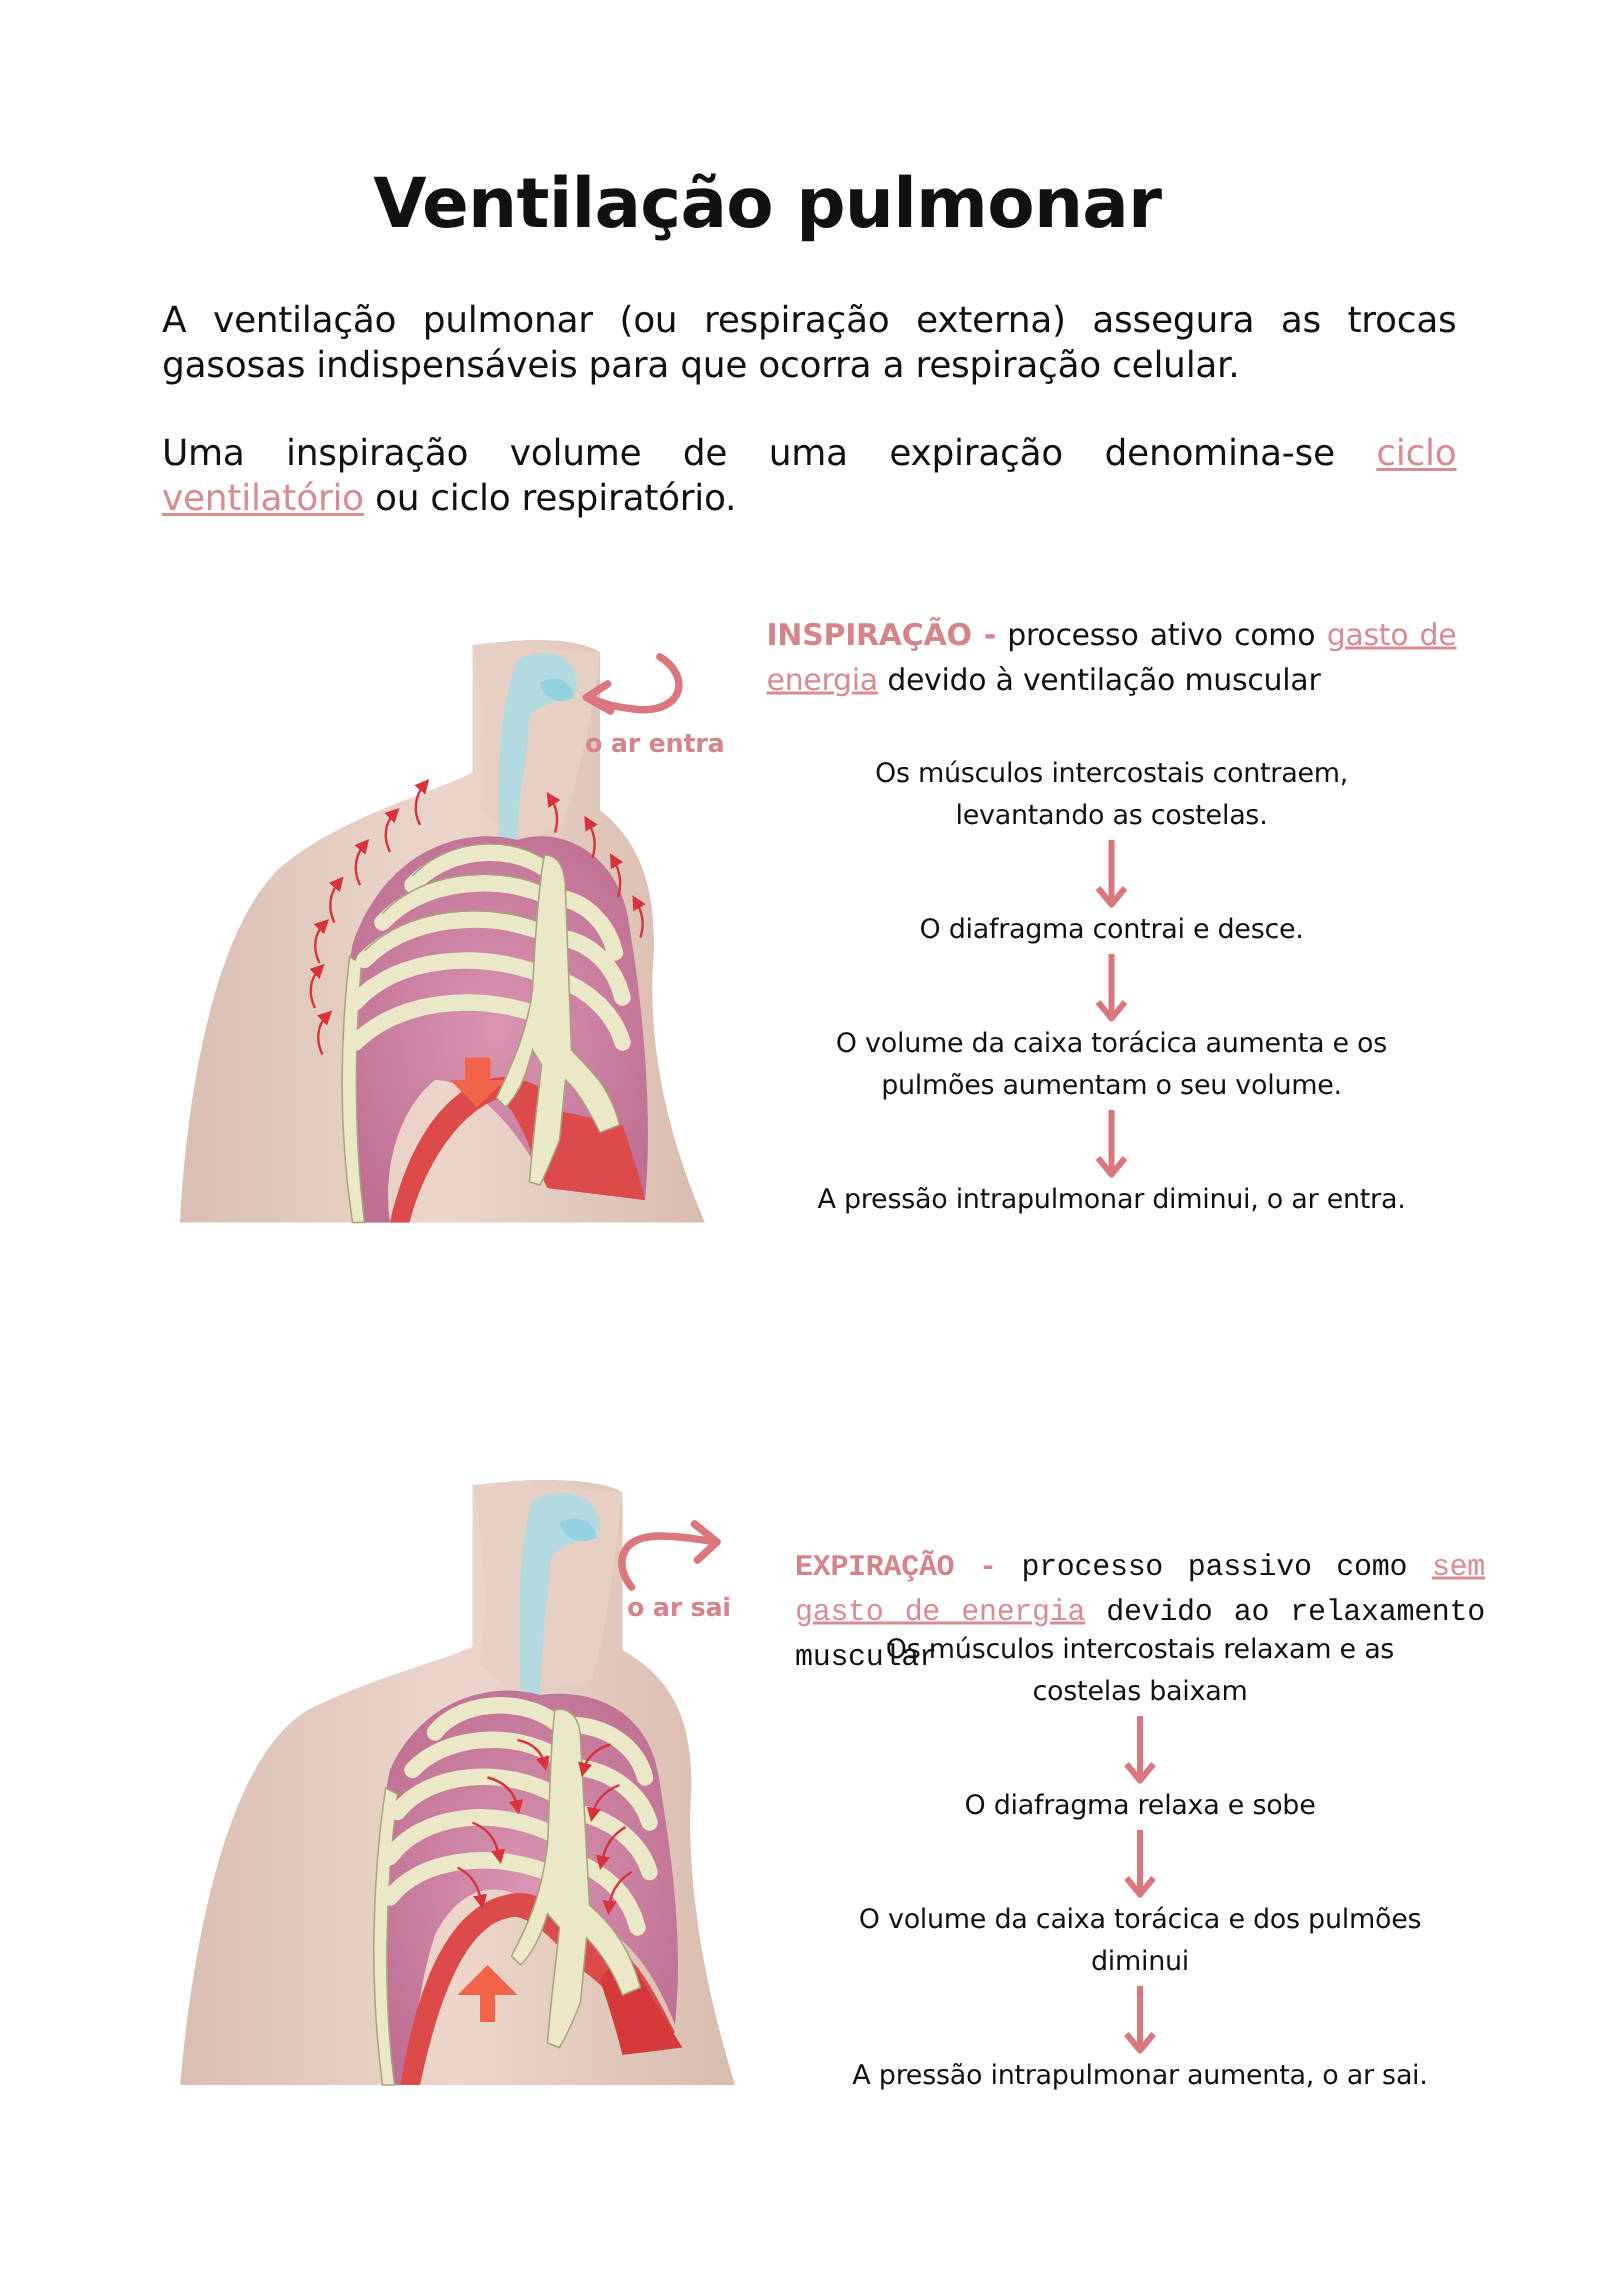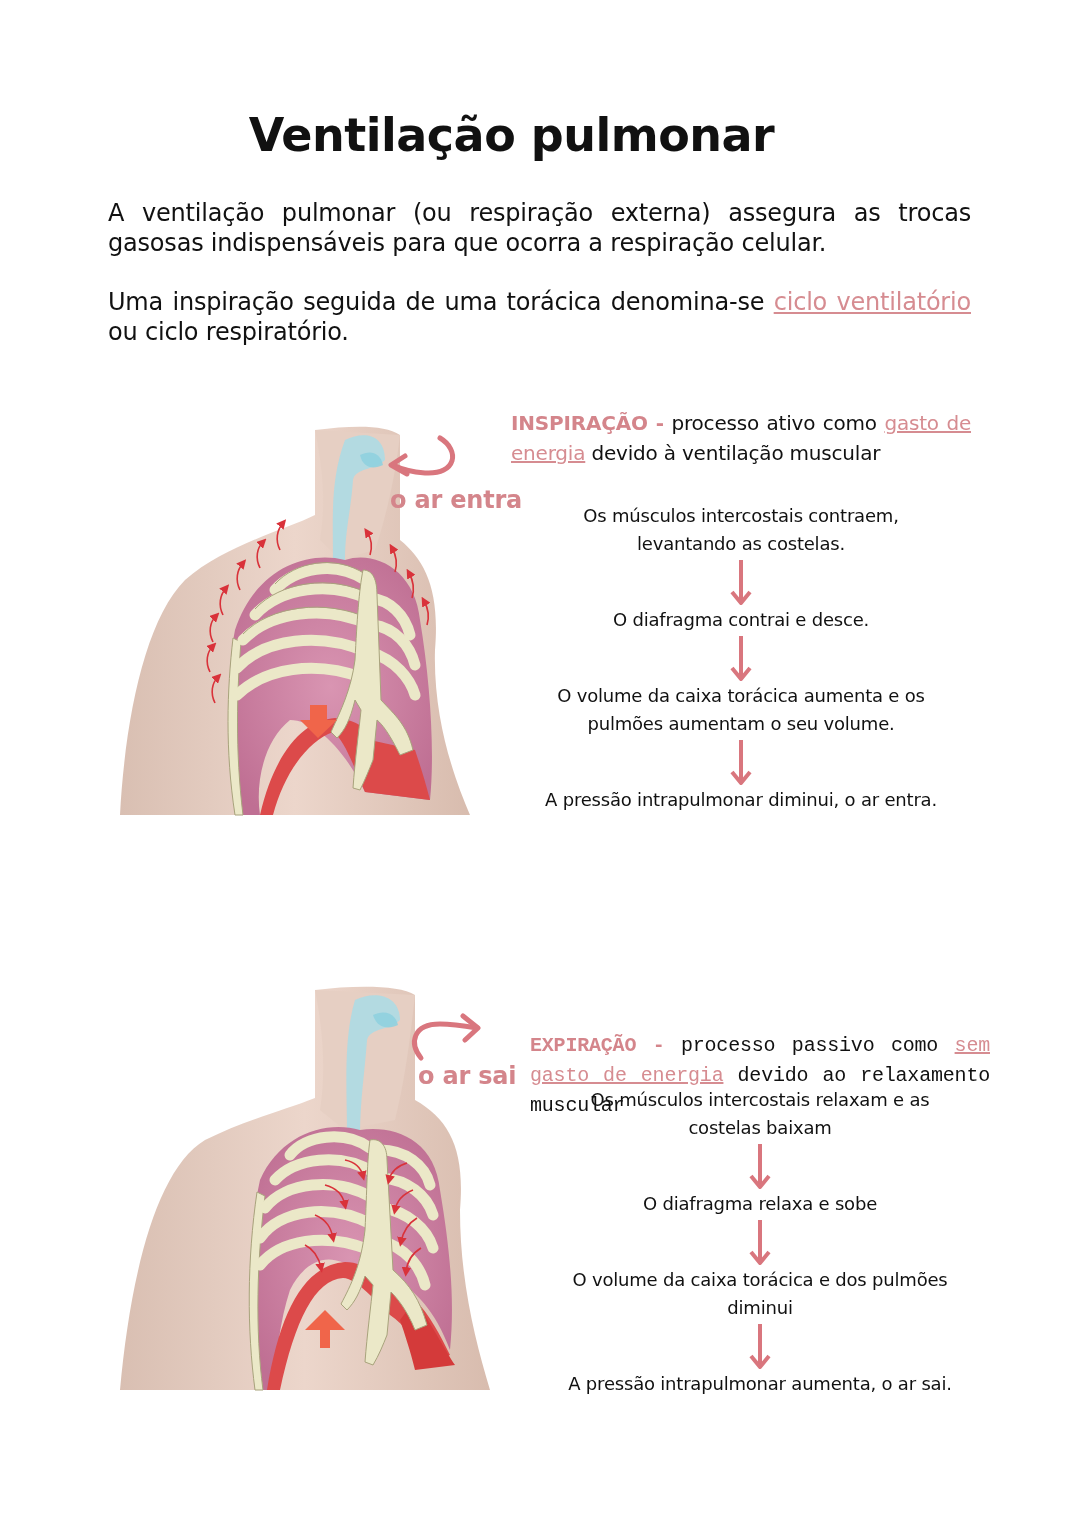"Uma inspiração seguida de uma" span { text: seguida de uma torácica -> volume de uma expiração }
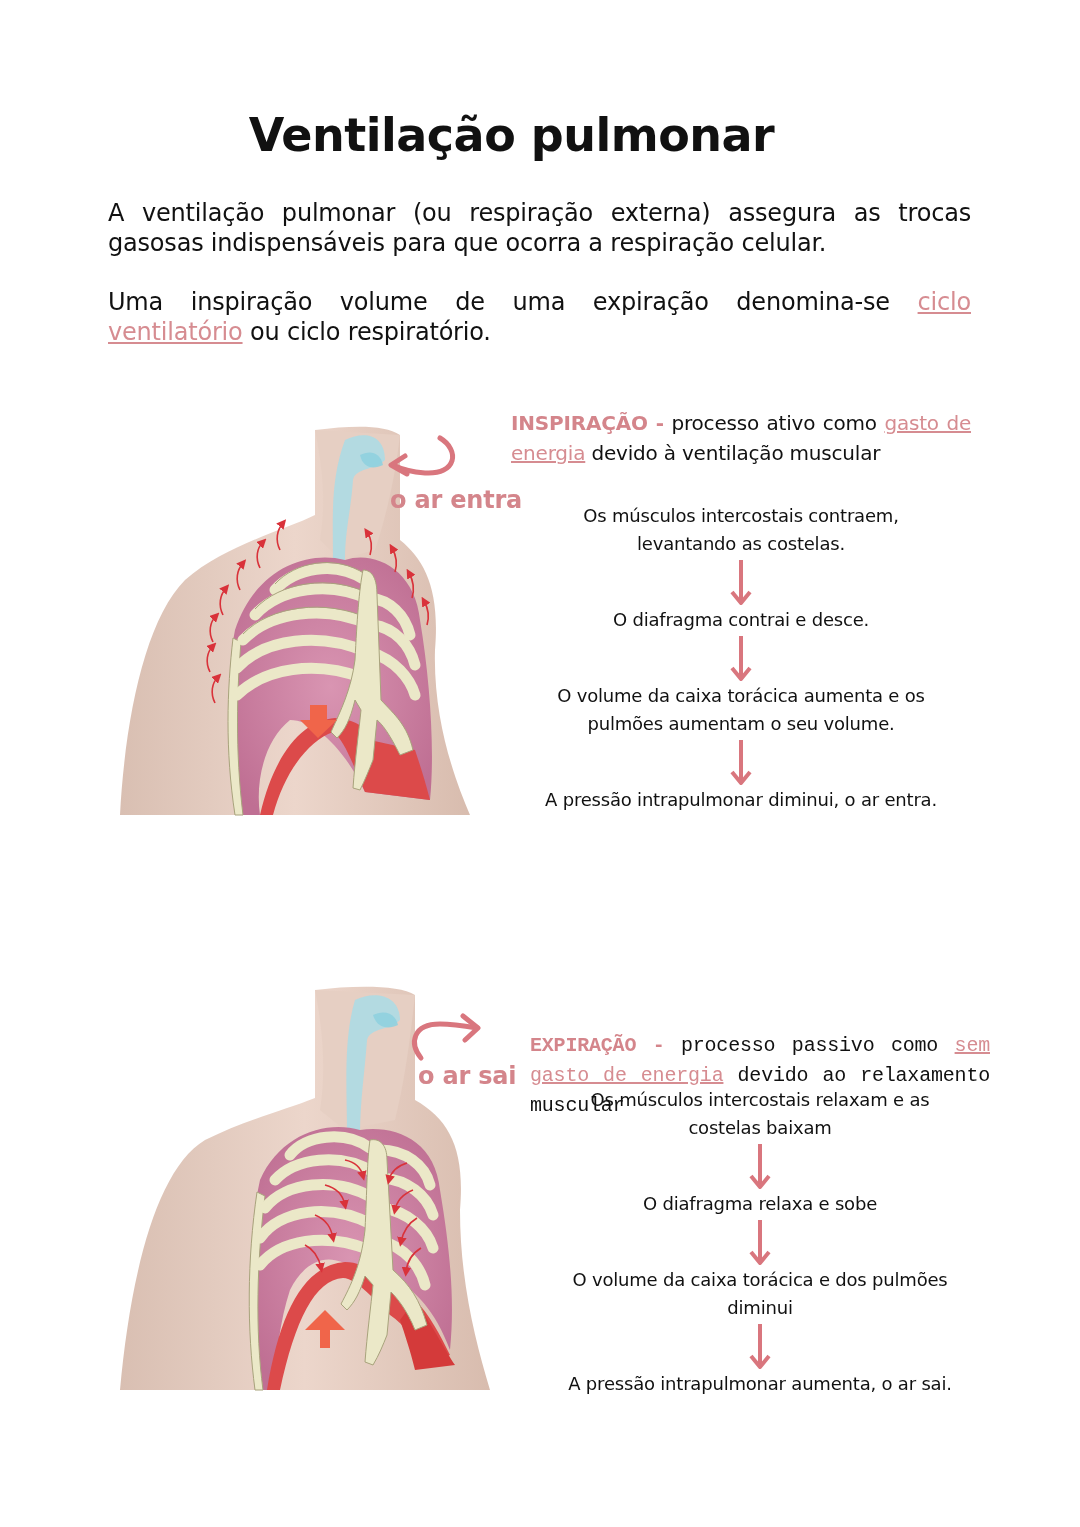"o ar entra" .air-label { font-size: 24px -> 17px }
